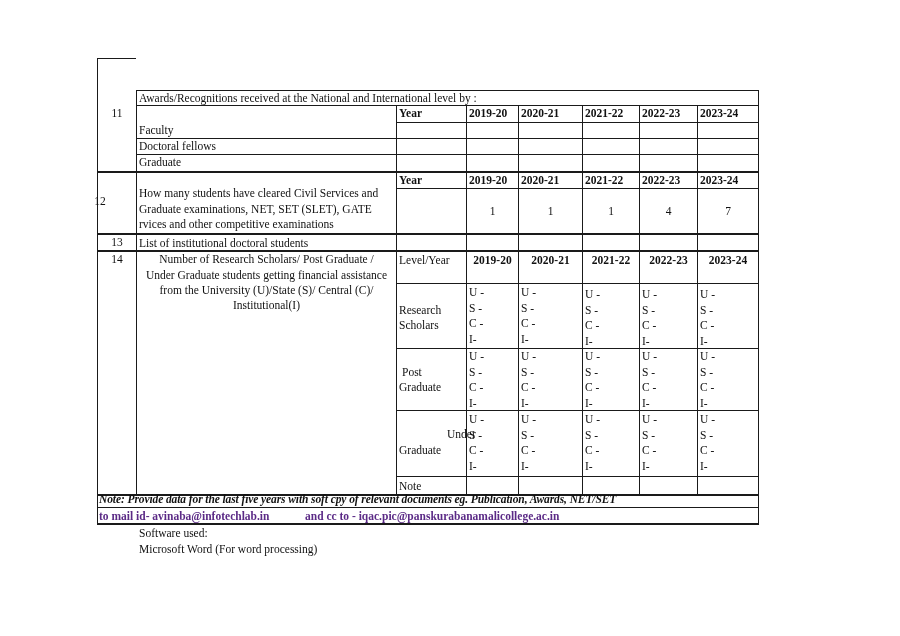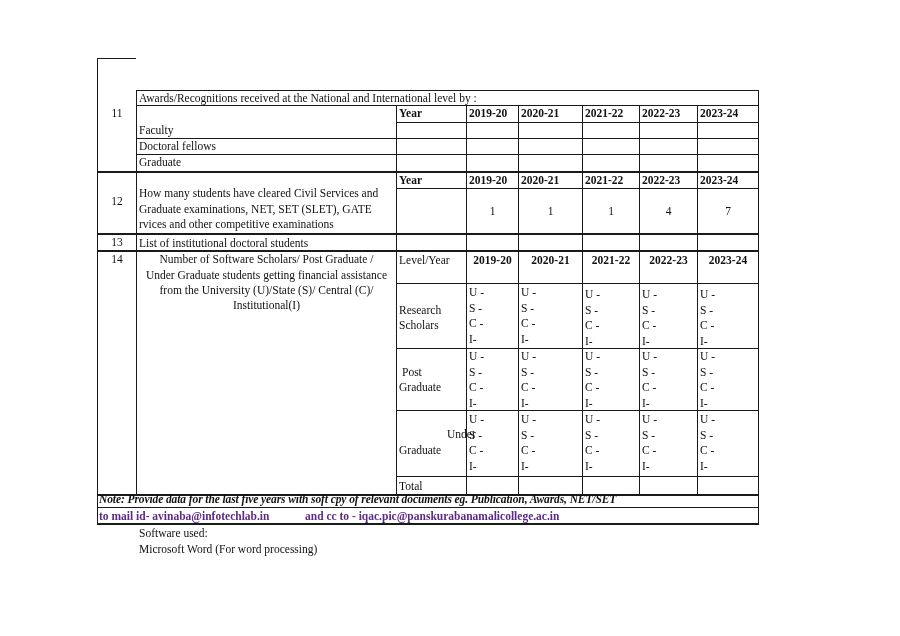"12" div.t { left: 98px -> 81px }
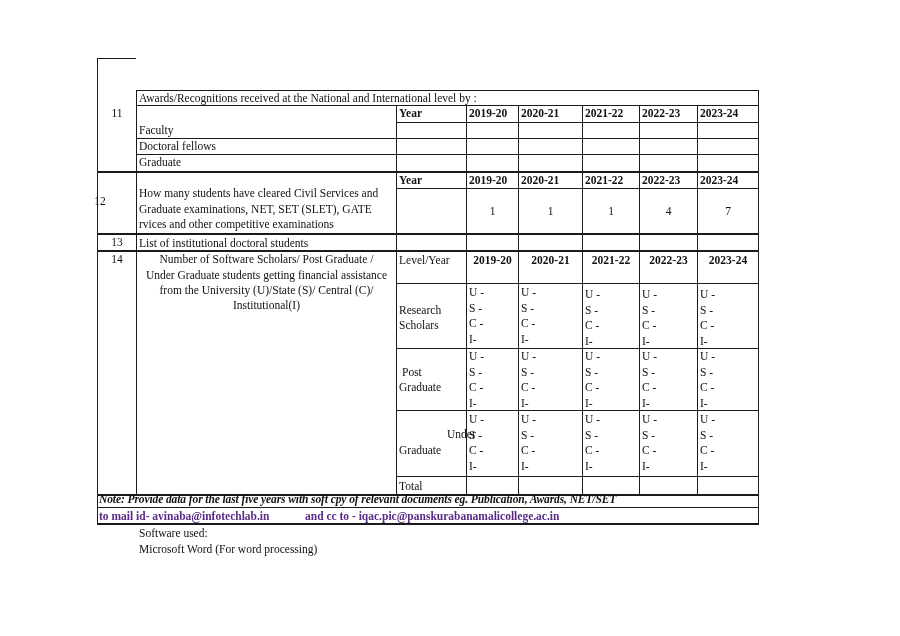"Number of Software Scholars/ Post" div.t { text: Software -> Research }
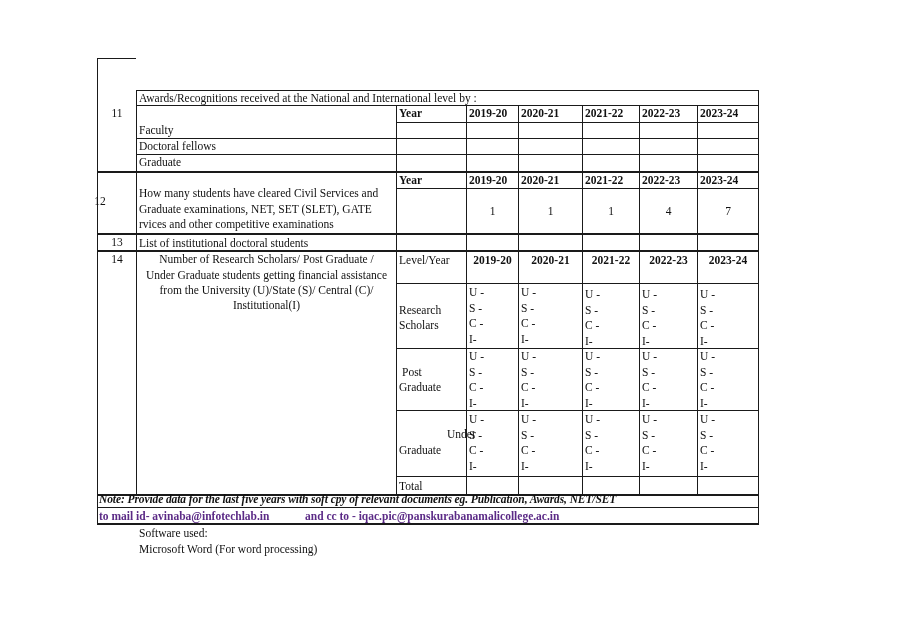"Total" div.t { text: Total -> Note }
